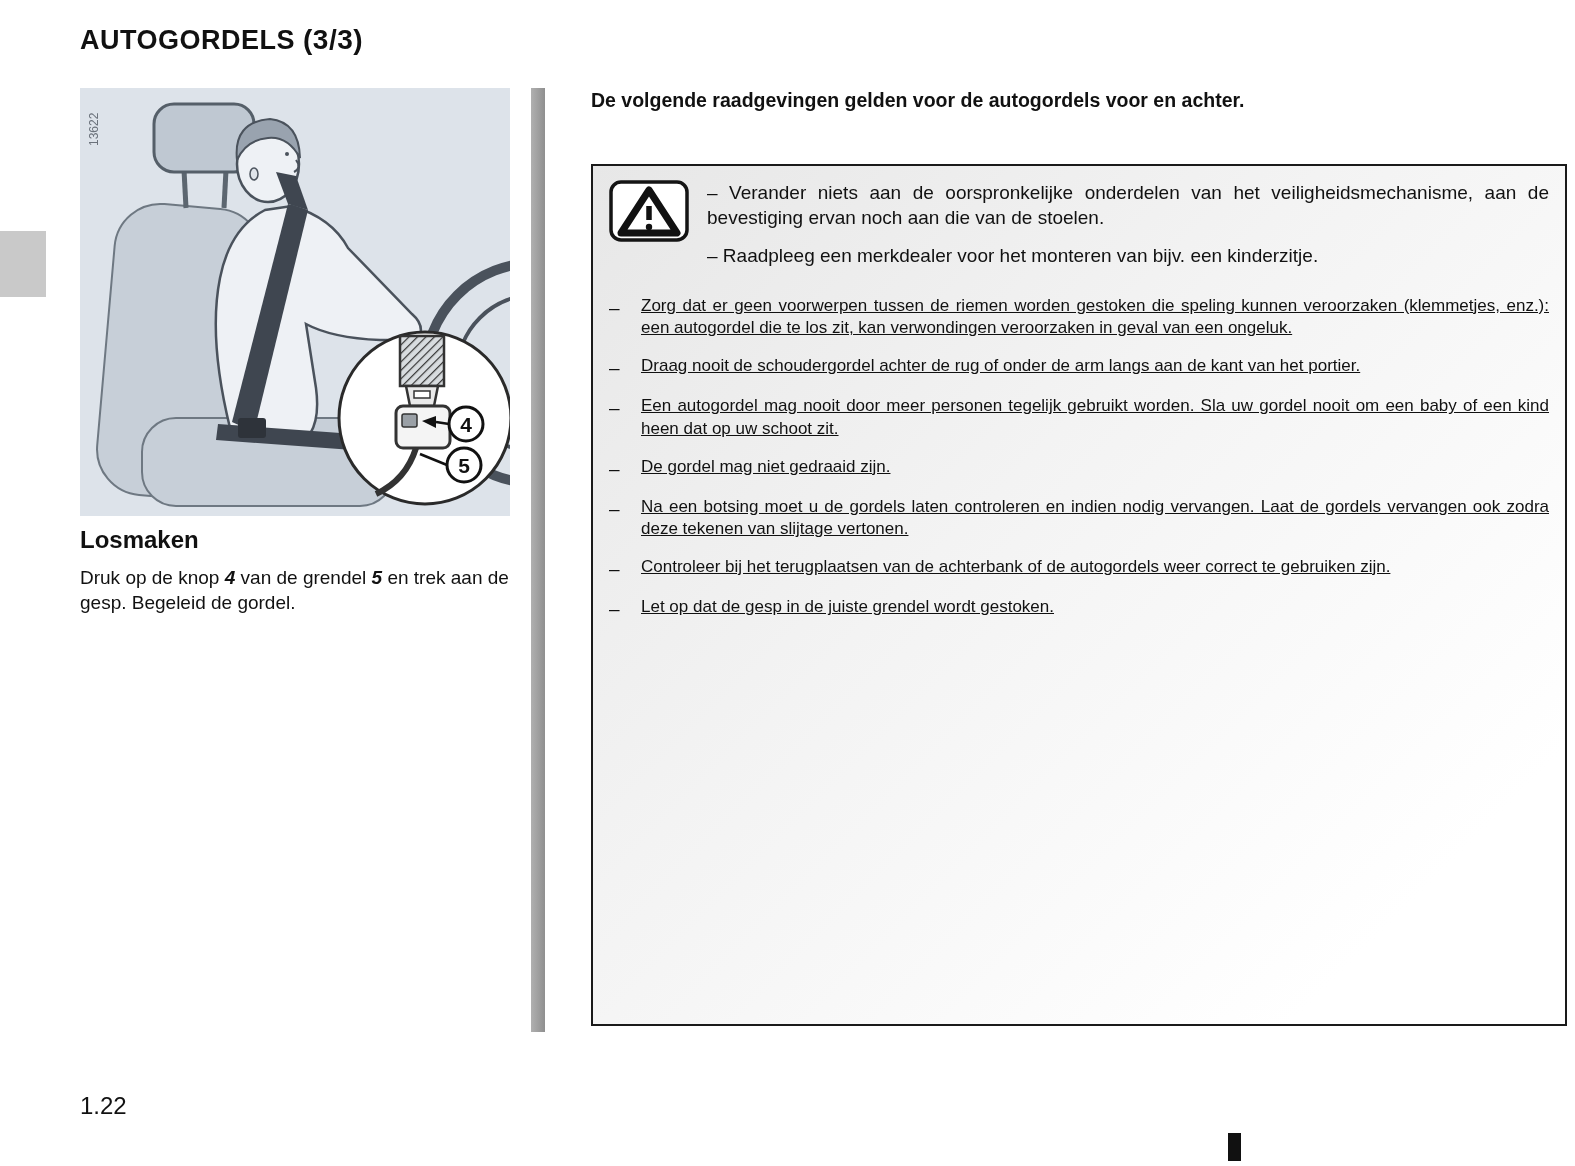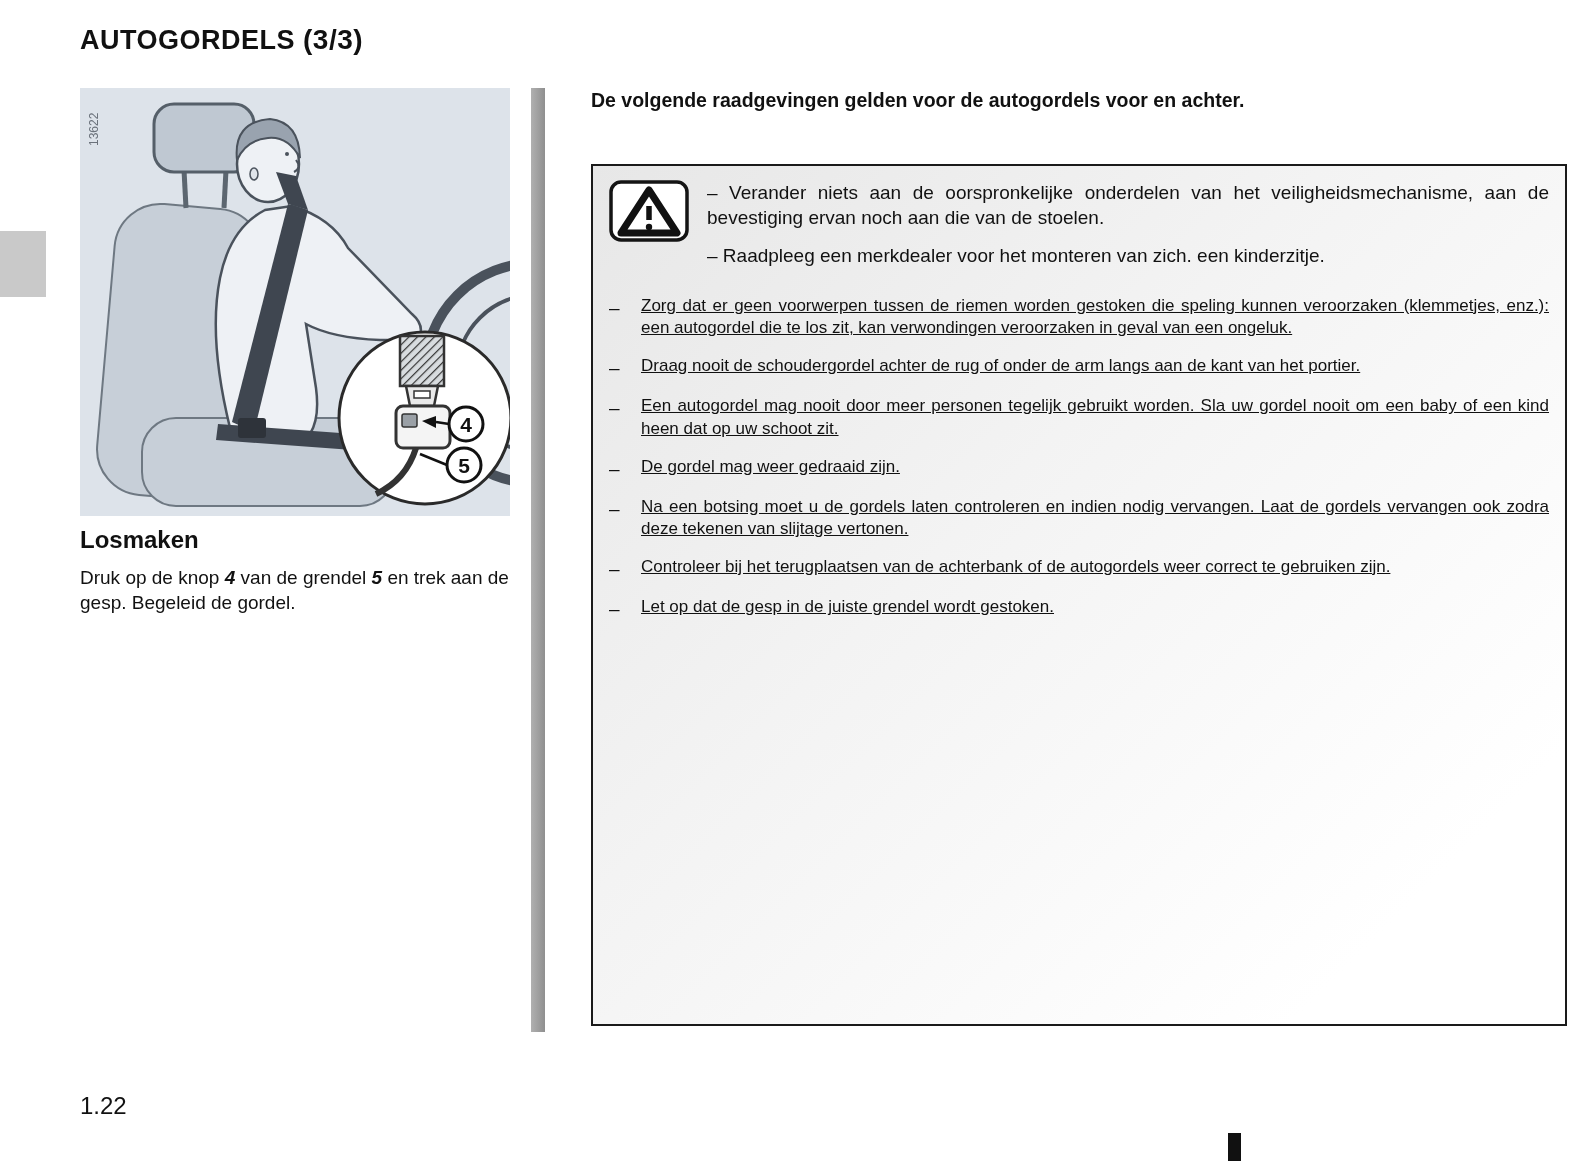"– Raadpleeg een merkdealer voor" p { text: zich -> bijv }
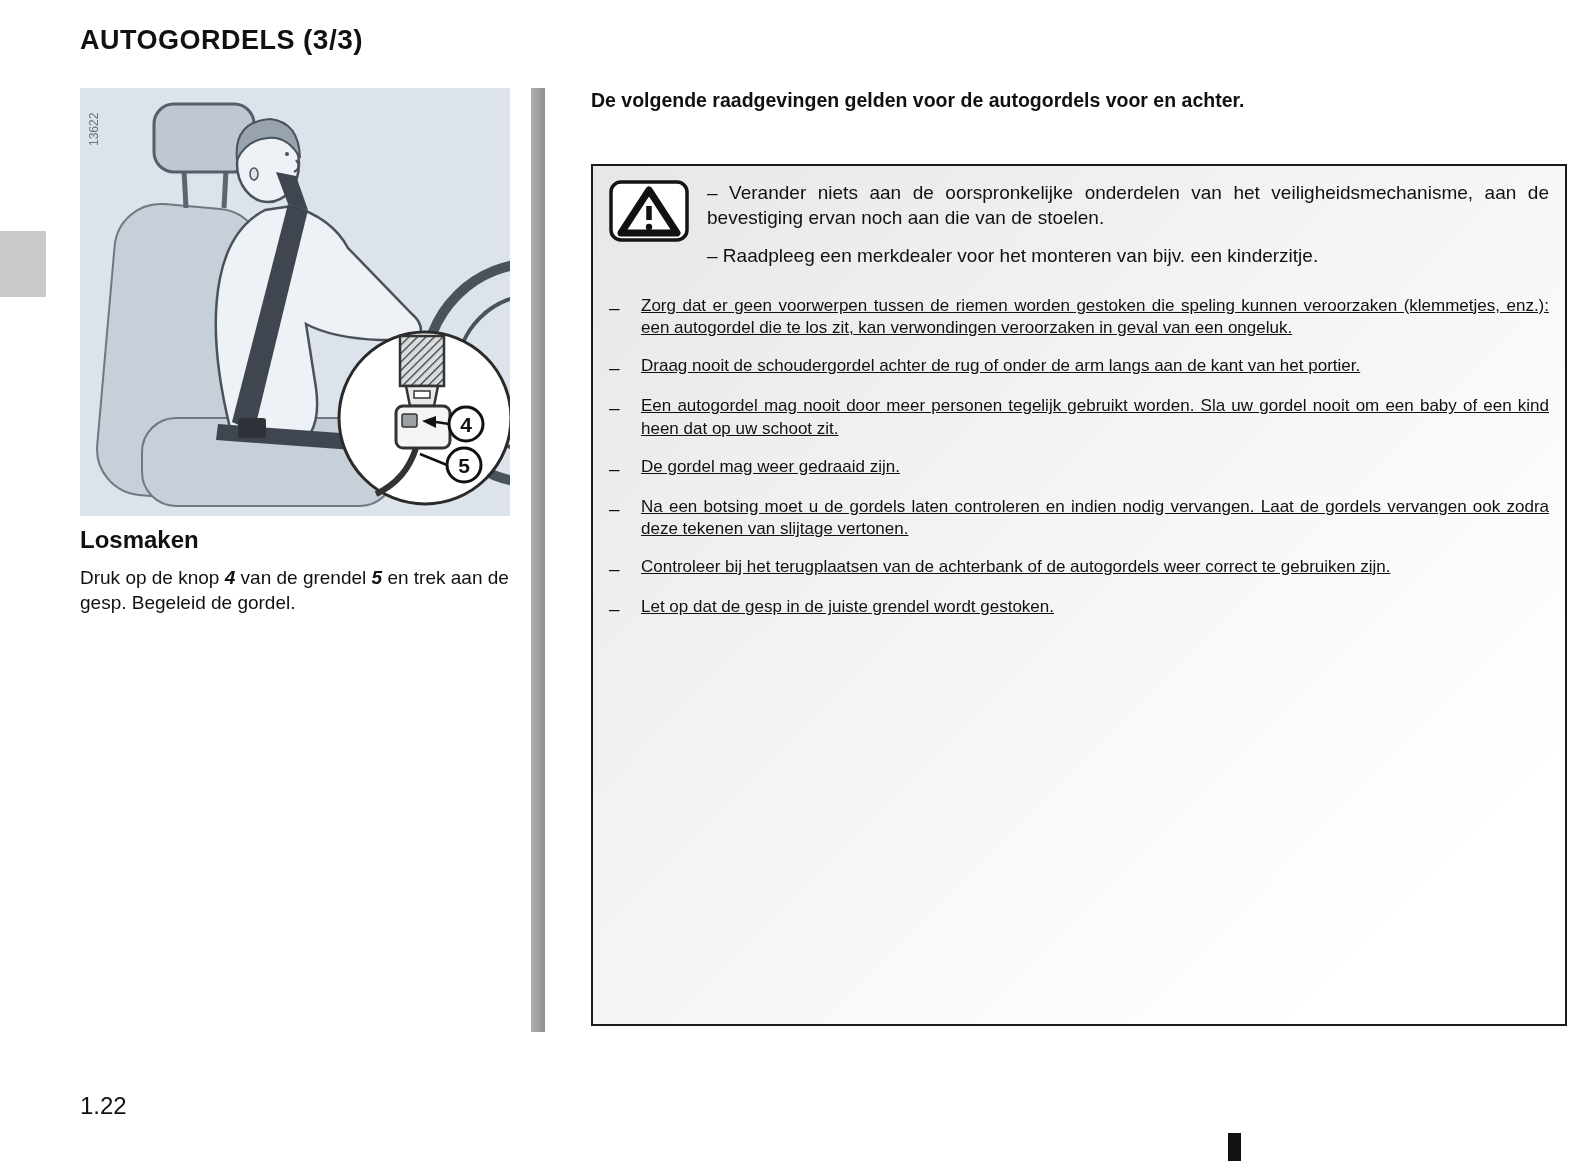"De gordel mag weer gedraaid" span.btxt { text: weer -> niet }
